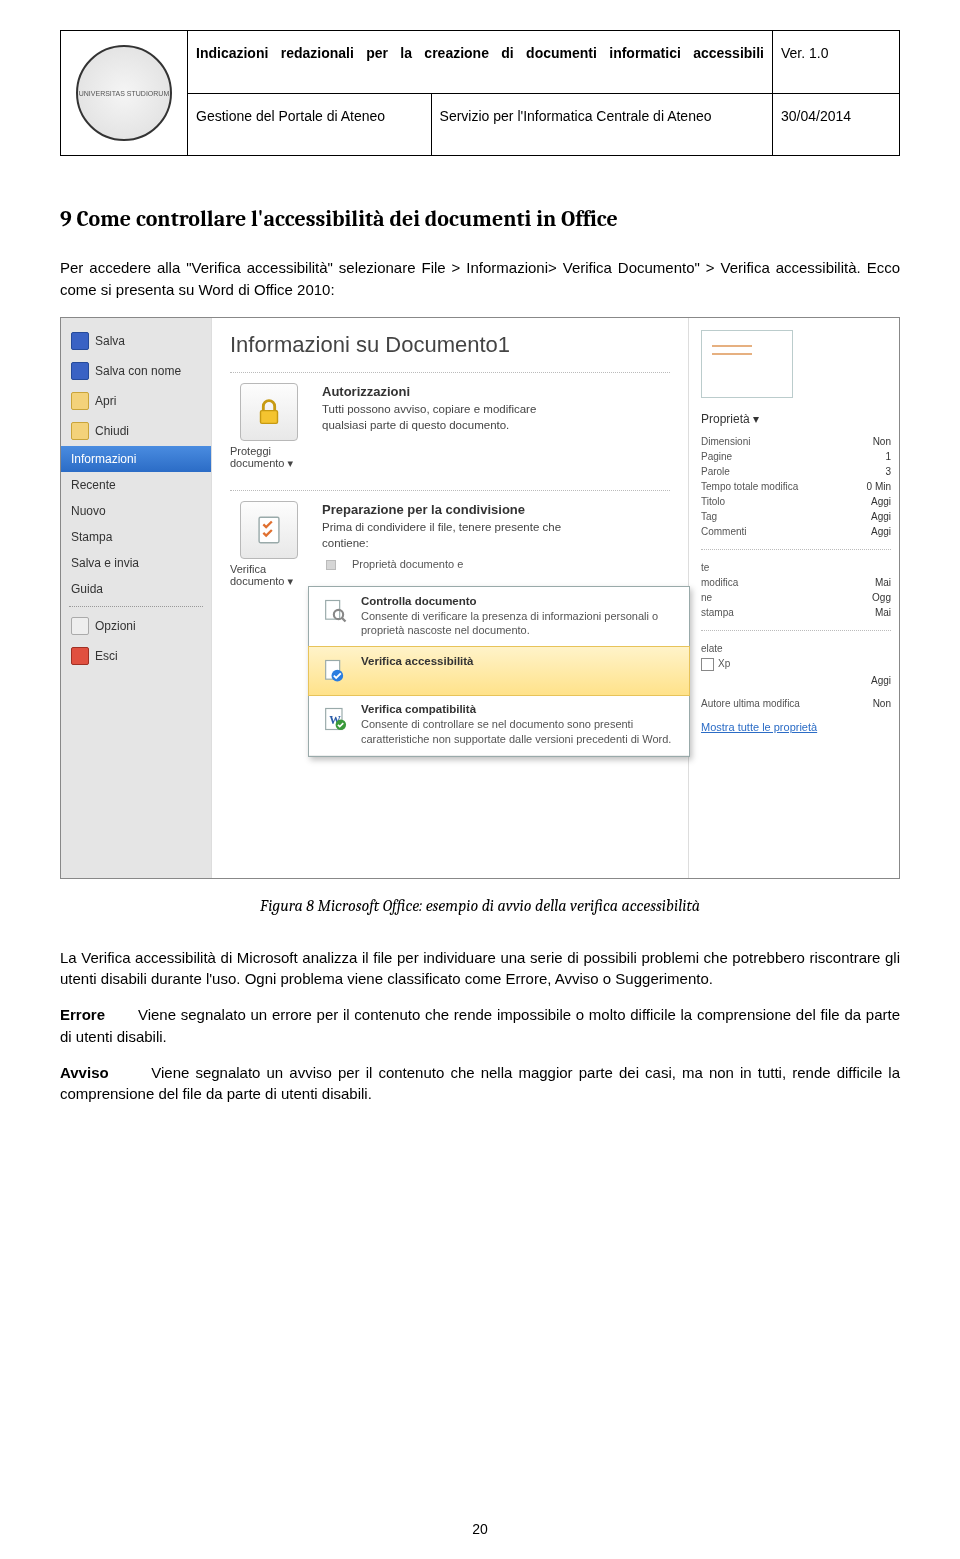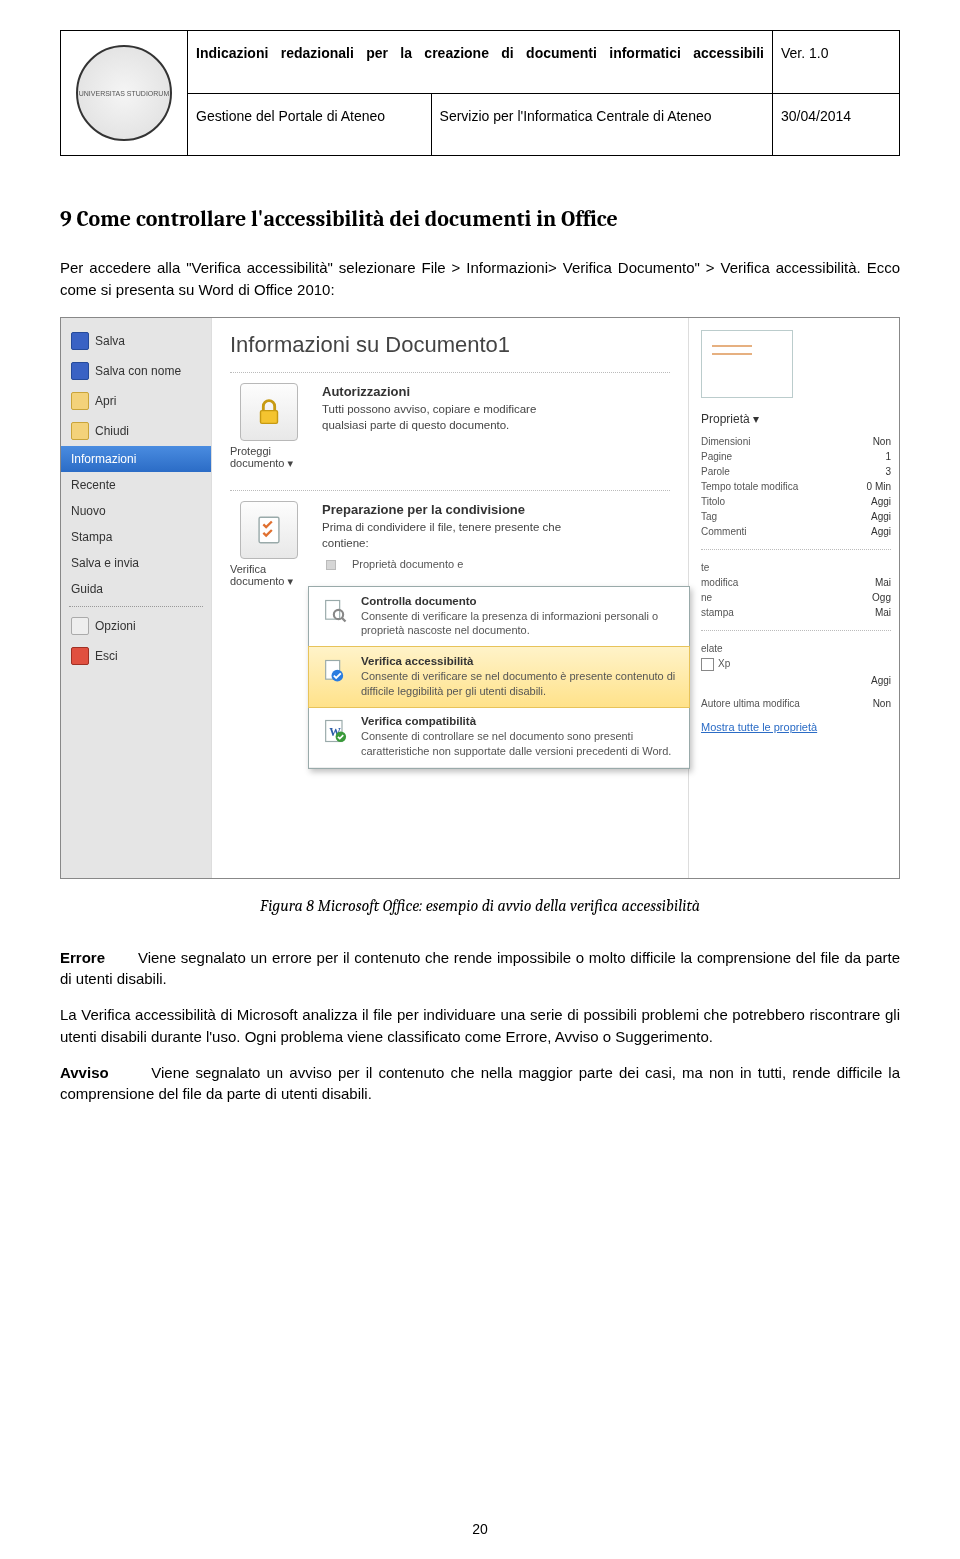"Consente di verificare se nel" span { html: <span>Consente di verificare se nel documento è presente contenuto di difficile leggibilità per gli utenti disabili.</span> -> none }
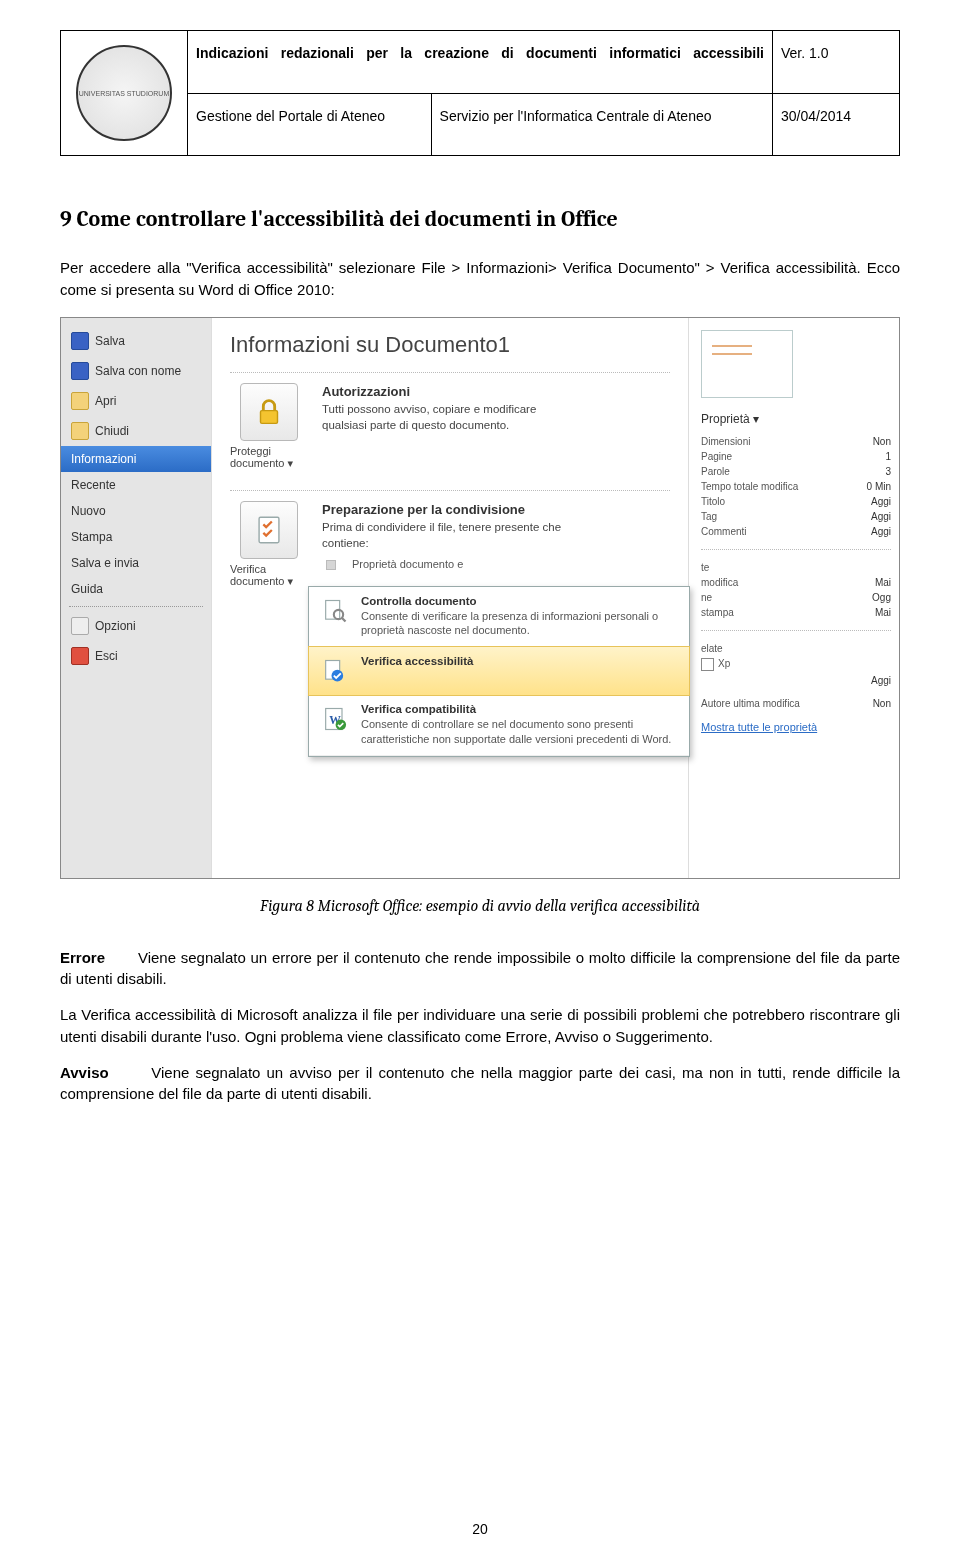"Errore Viene segnalato un errore" p.just { order: before "La Verifica accessibilità di Microsoft" -> after "La Verifica accessibilità di Microsoft" }
